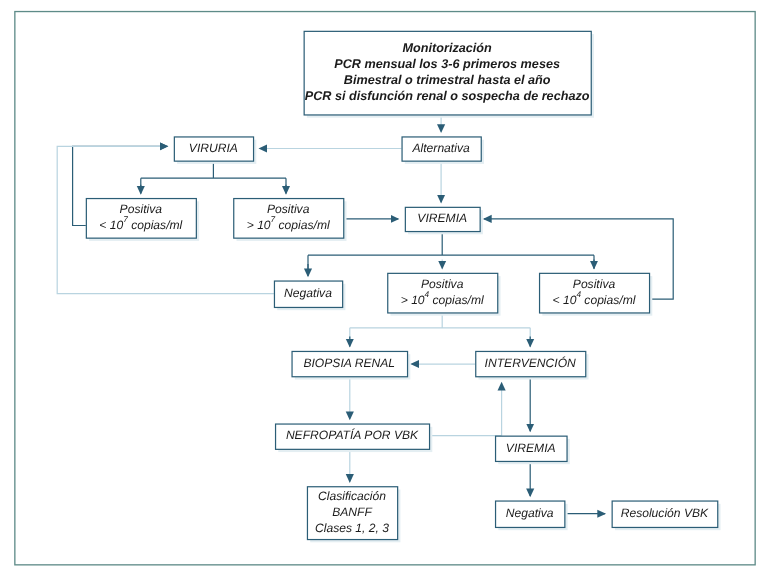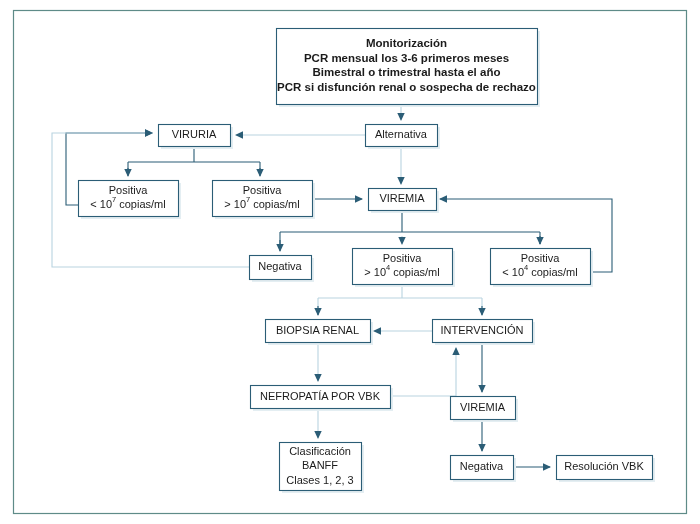"Monitorización PCR mensual los 3-6" #chart-root { font-style: none -> italic }
